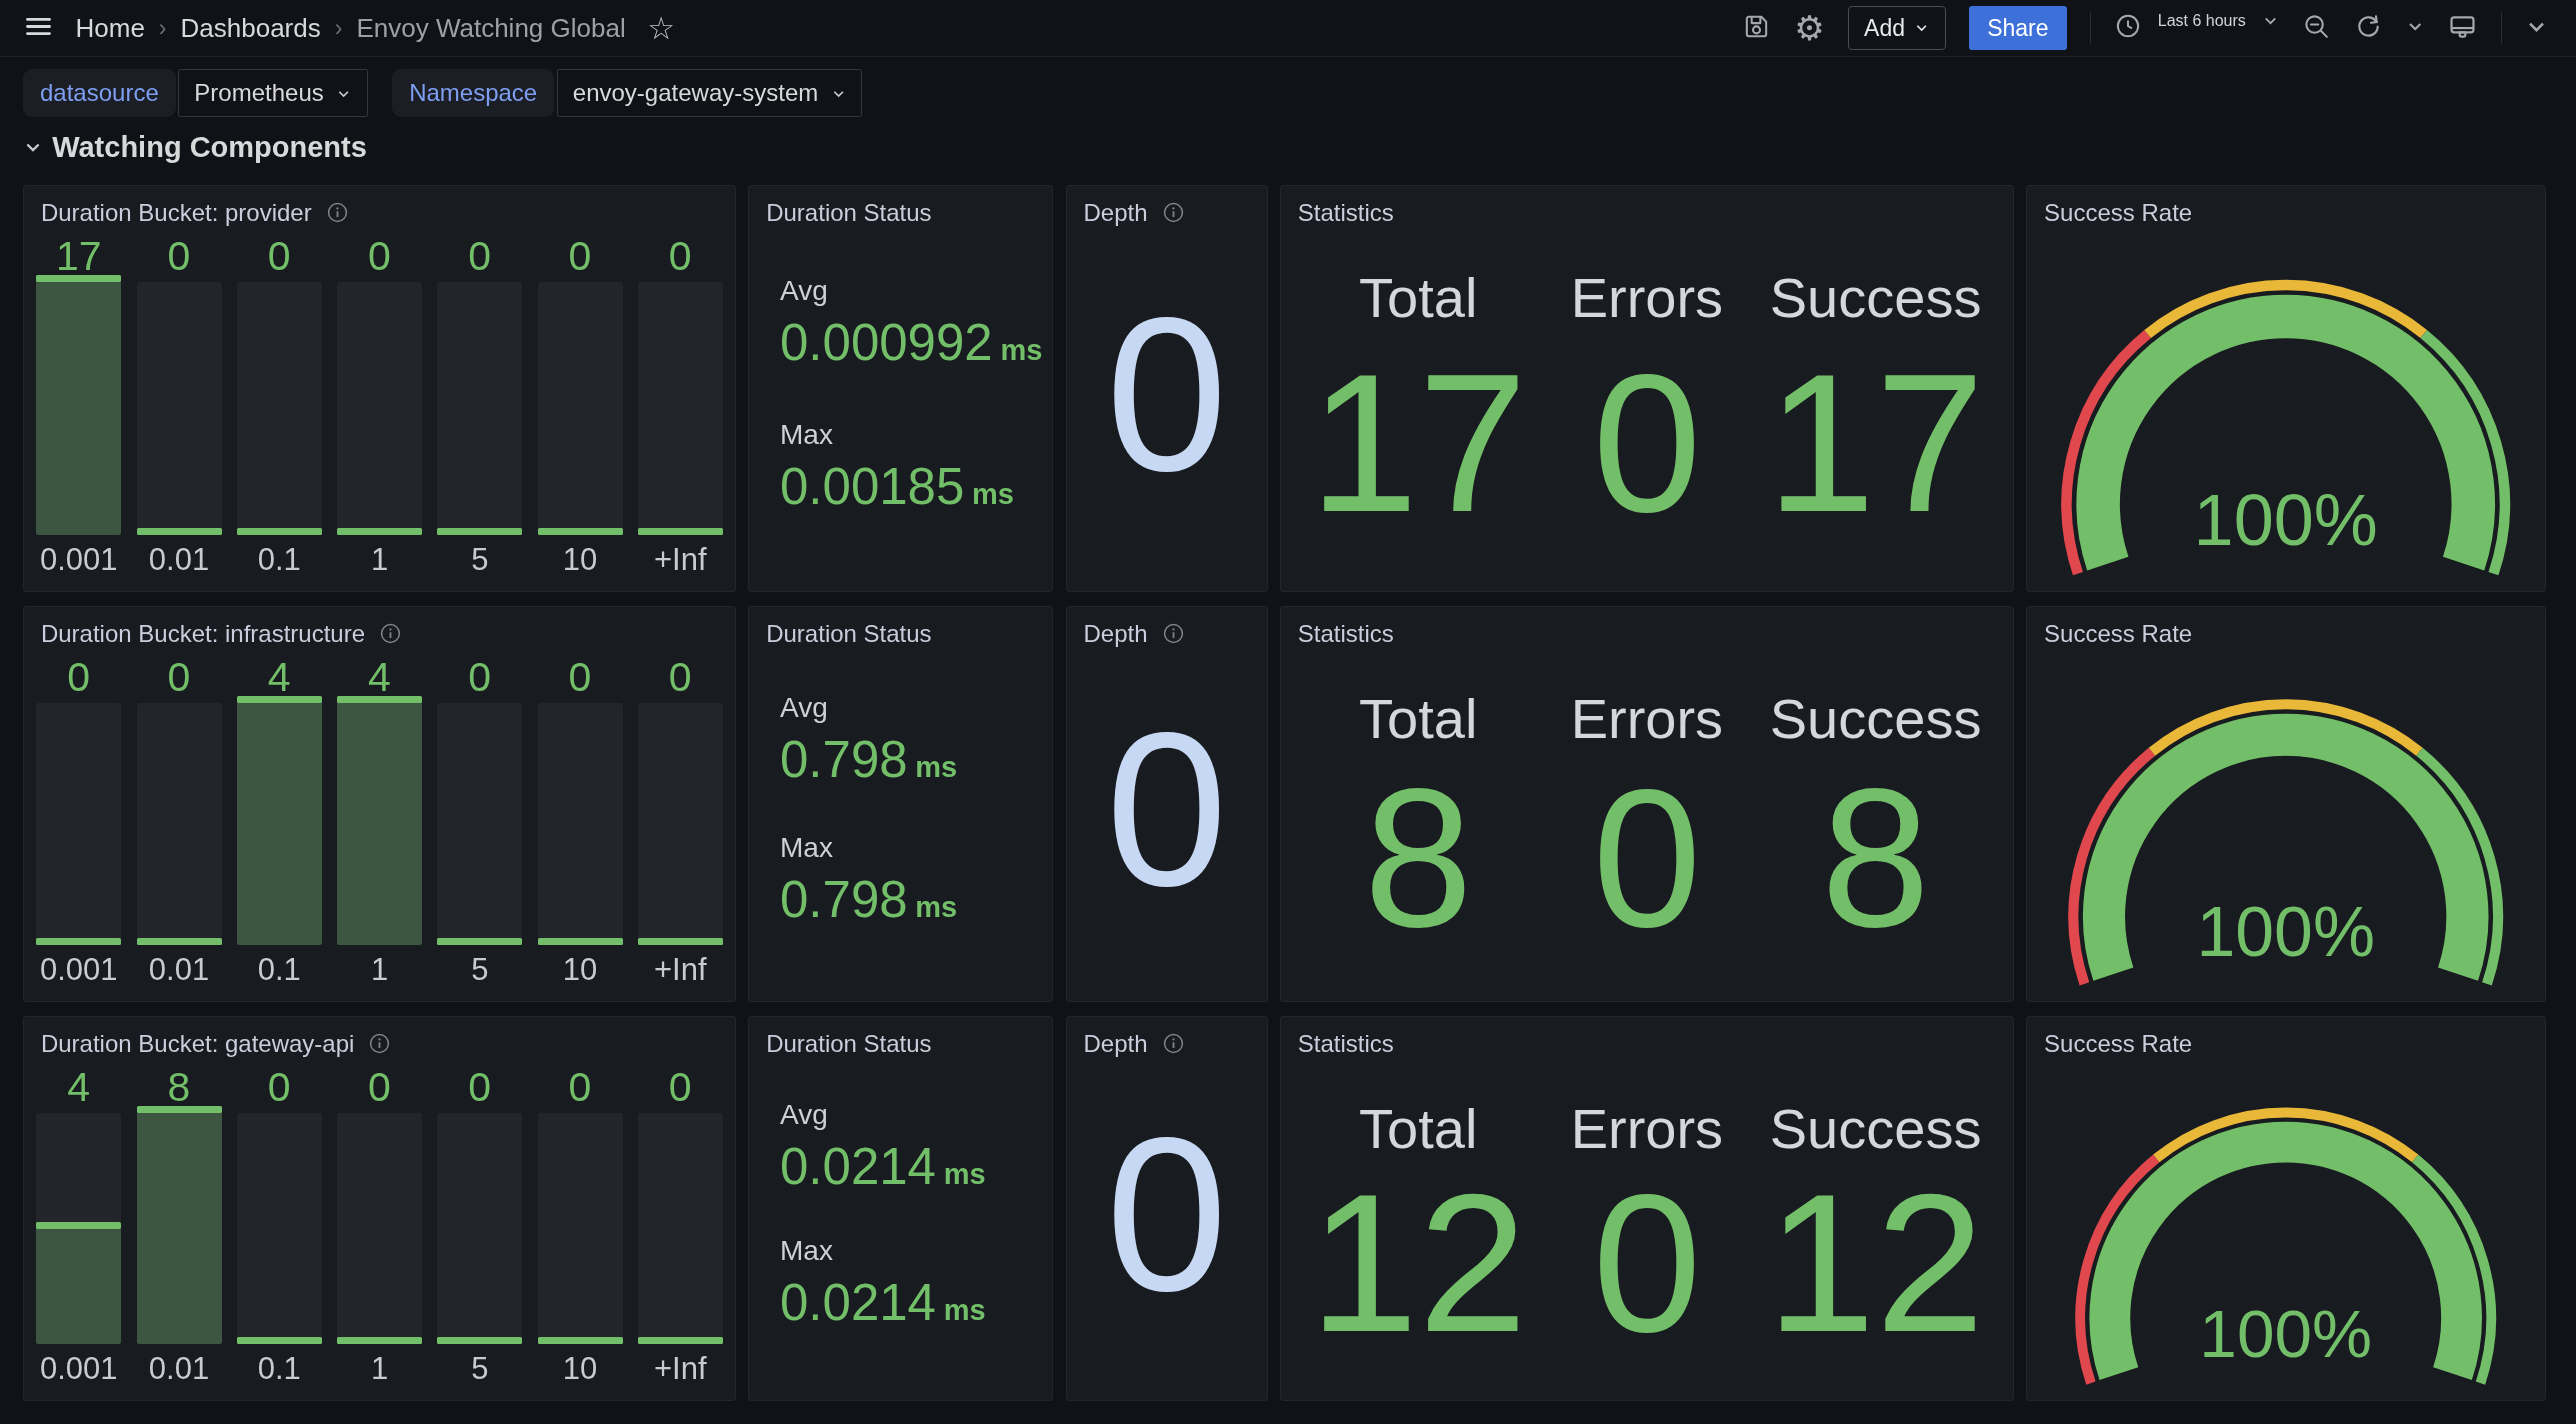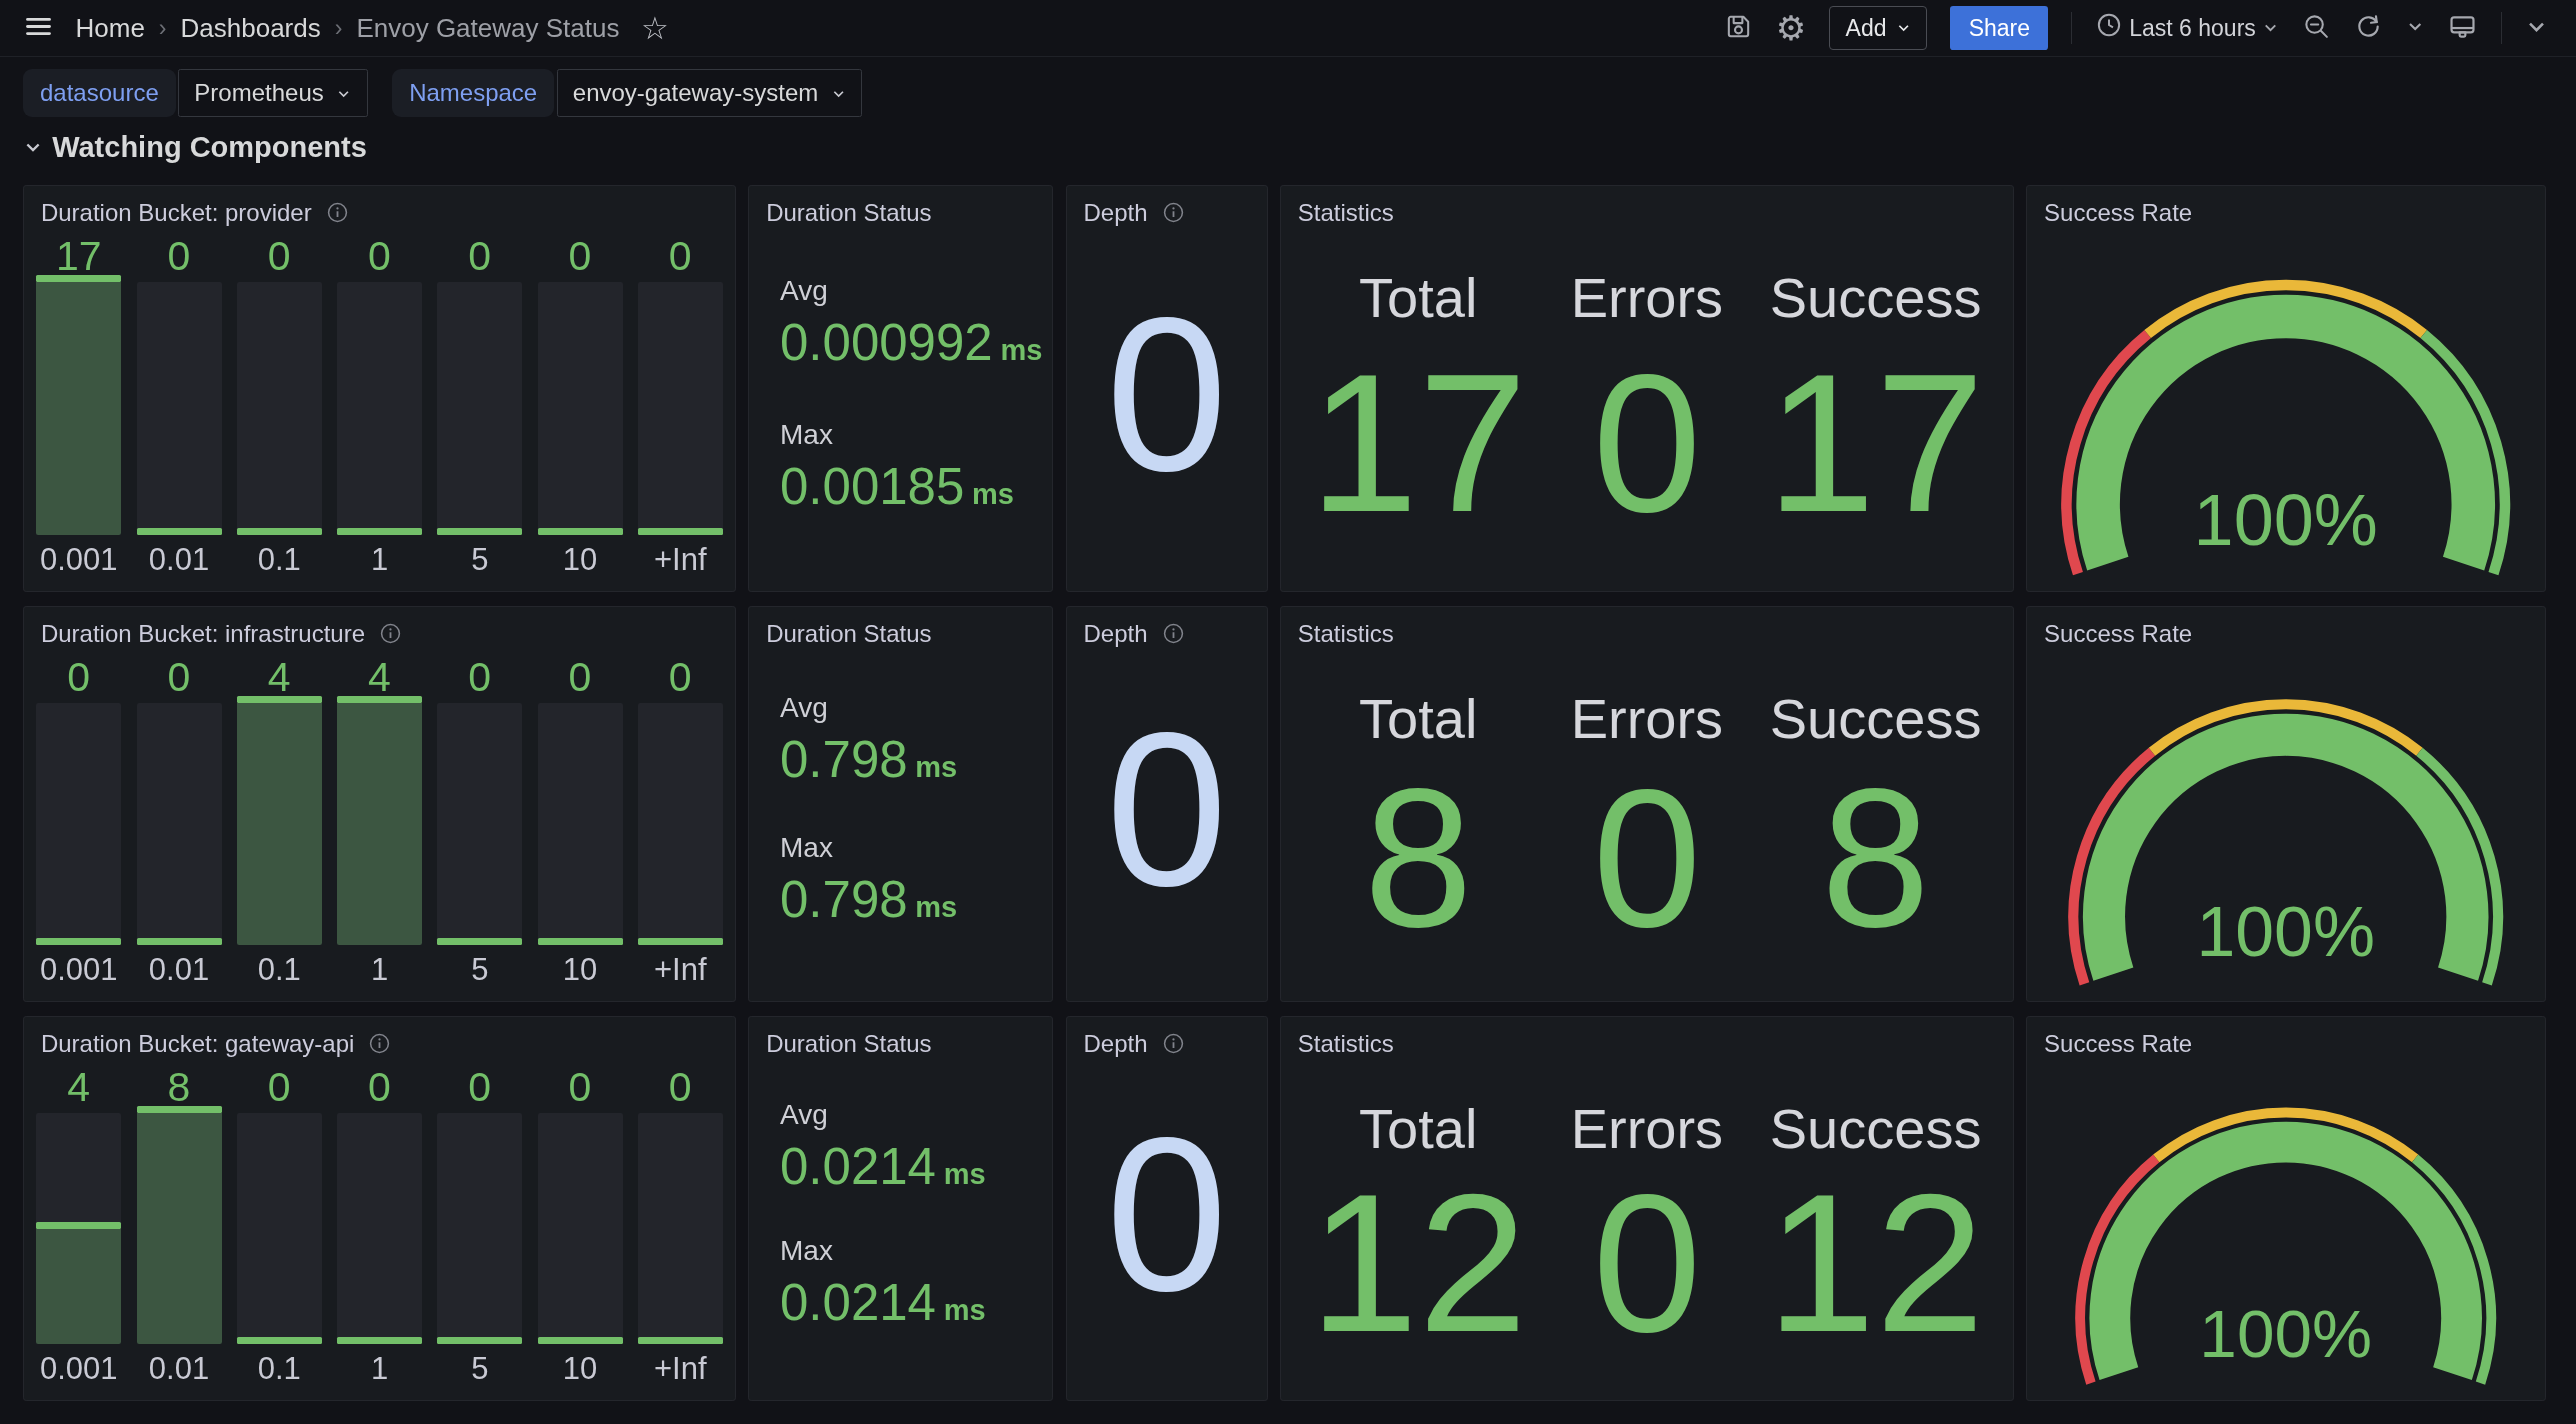"Envoy Gateway Status" span.crumb-current { text: Gateway Status -> Watching Global }
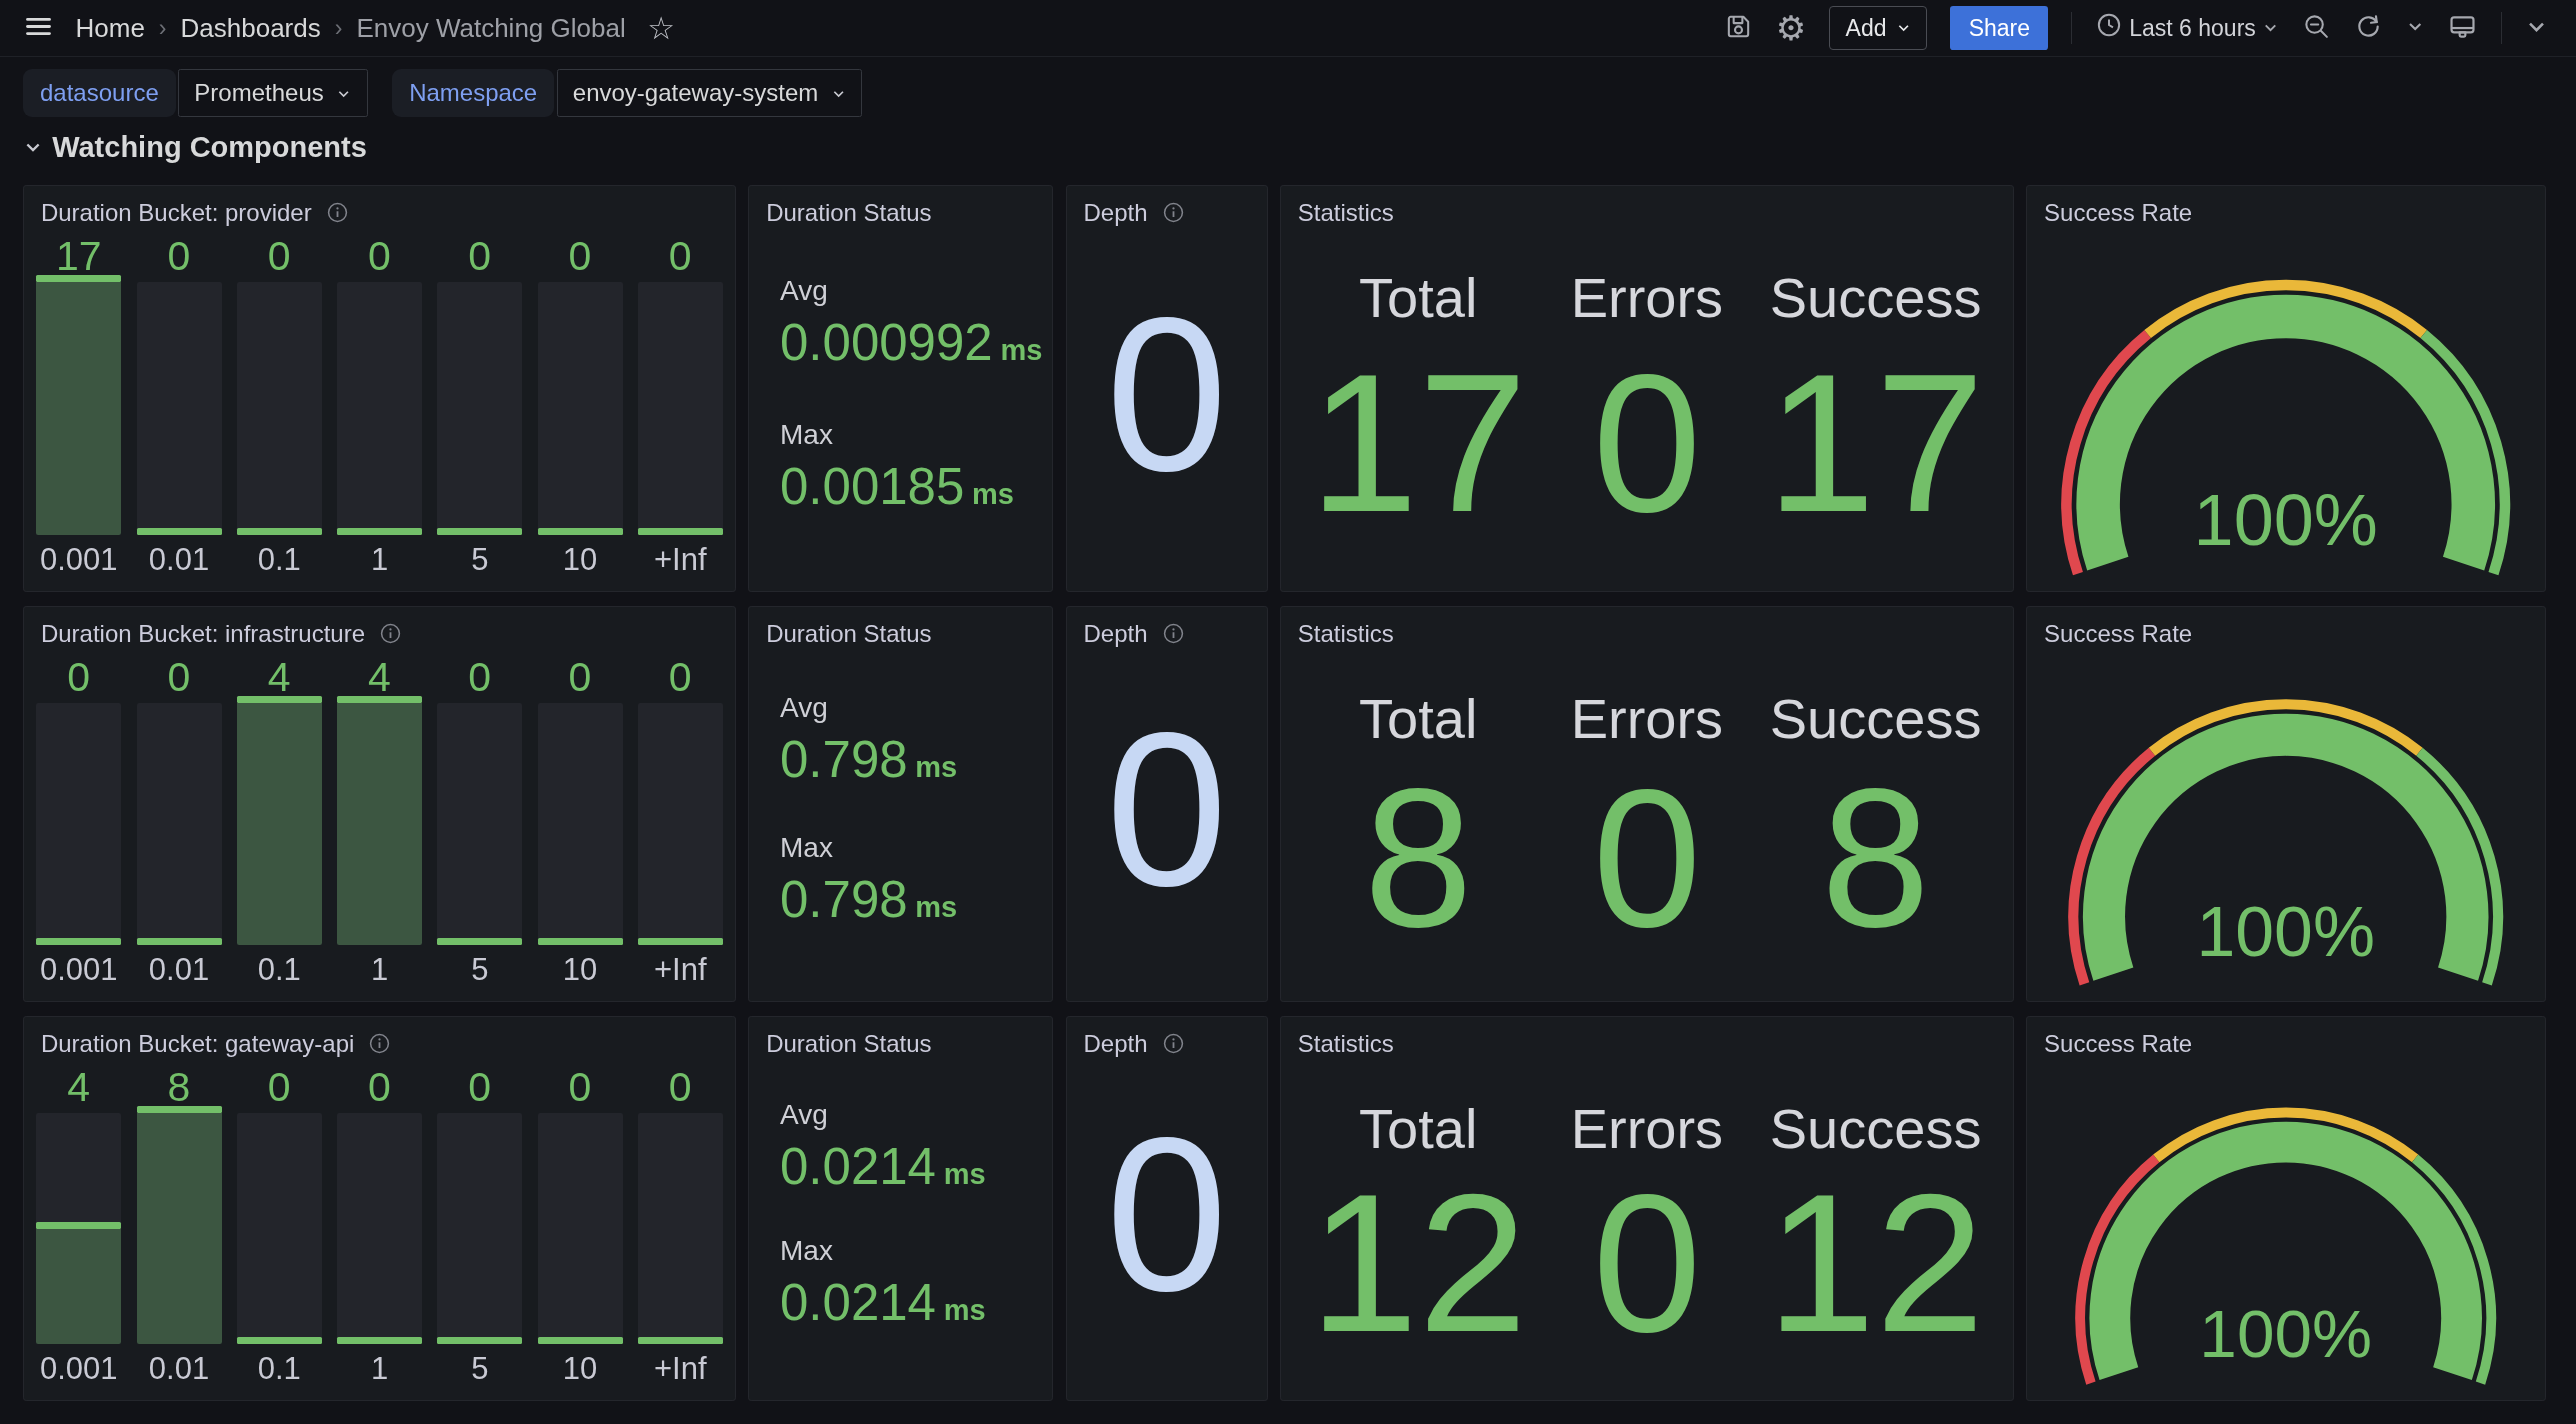"Last 6 hours" .timepicker { align-items: center -> flex-start; font-size: 23px -> 16px; gap: 6px -> 16px }
